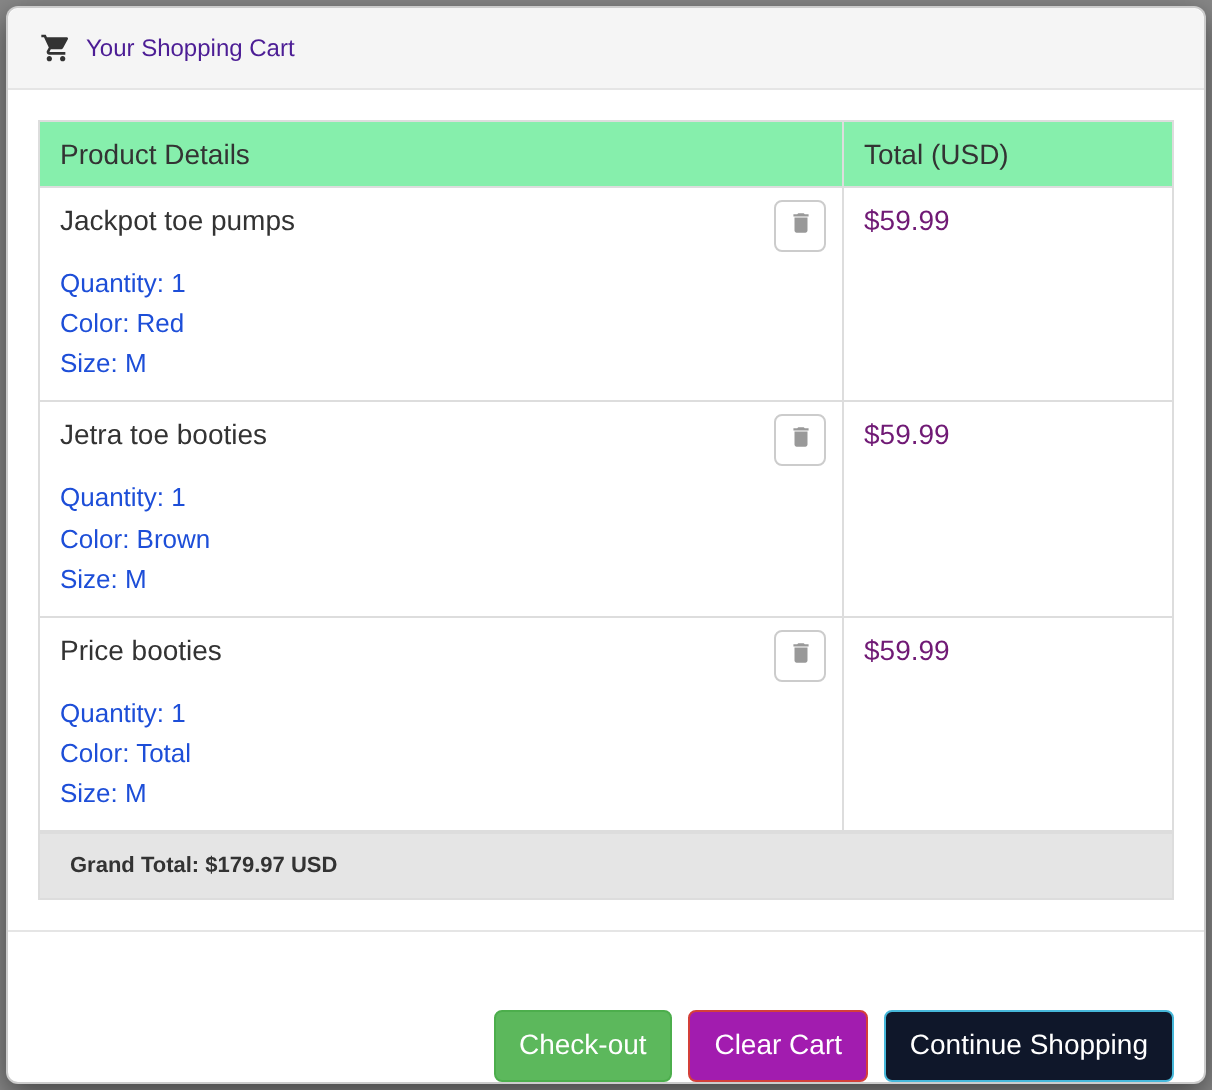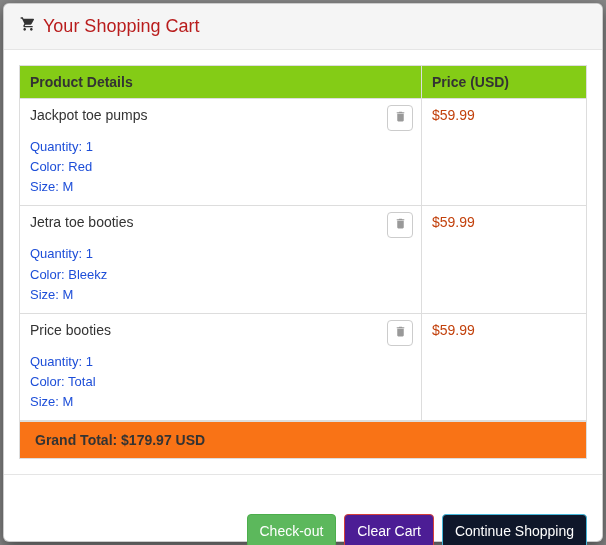"Your Shopping Cart" .modal-title { align-items: flex-start -> center; color: #b91c1c -> #4c1d95; font-size: 18px -> 12px }
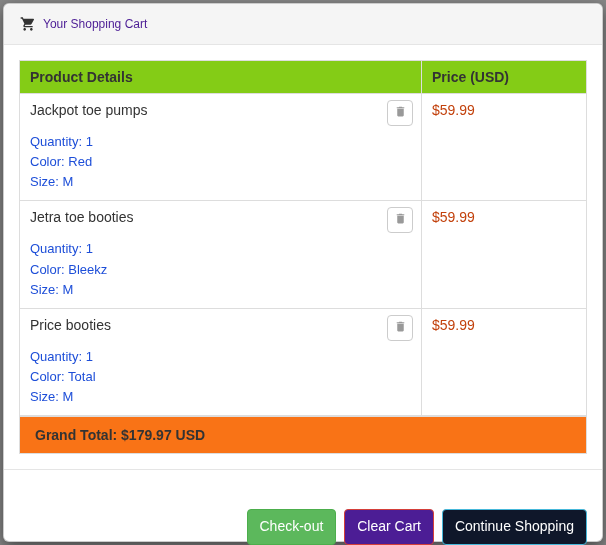"Product Details" th { background: #84cc16 -> #86efac; font-weight: bold -> normal }
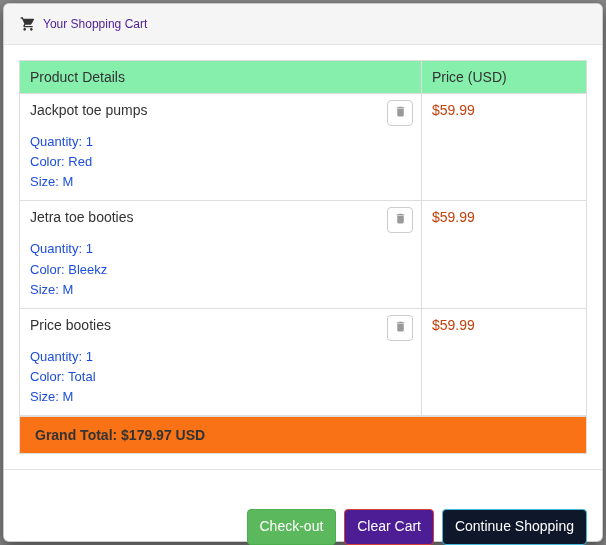"Price (USD)" th.price-col { text: Price -> Total }
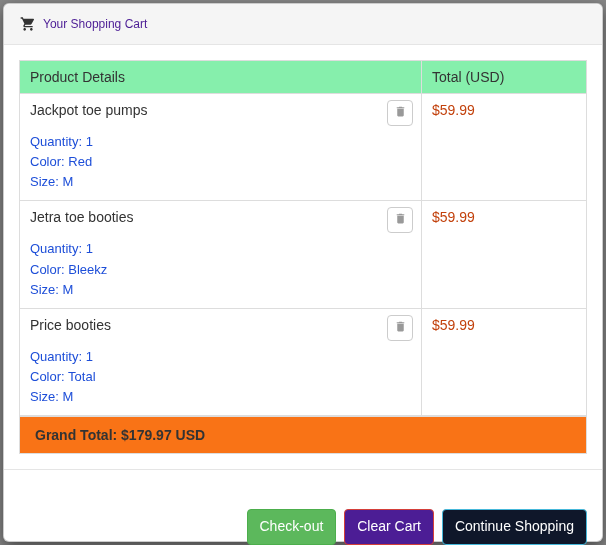"$59.99" .price-cell { color: #c2410c -> #701a75 }
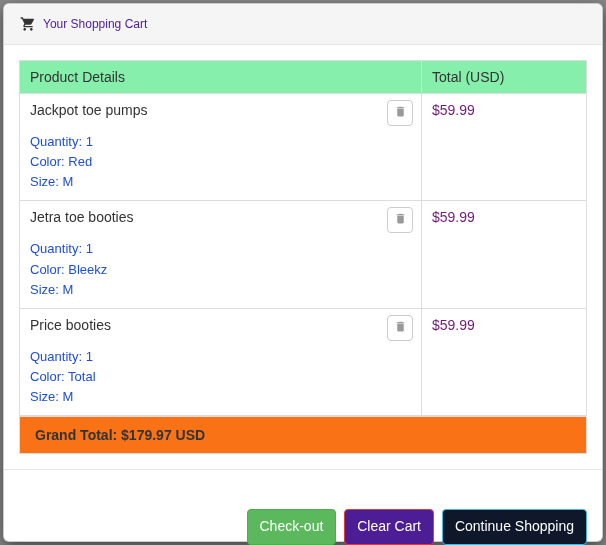"Bleekz" span { text: Bleekz -> Brown }
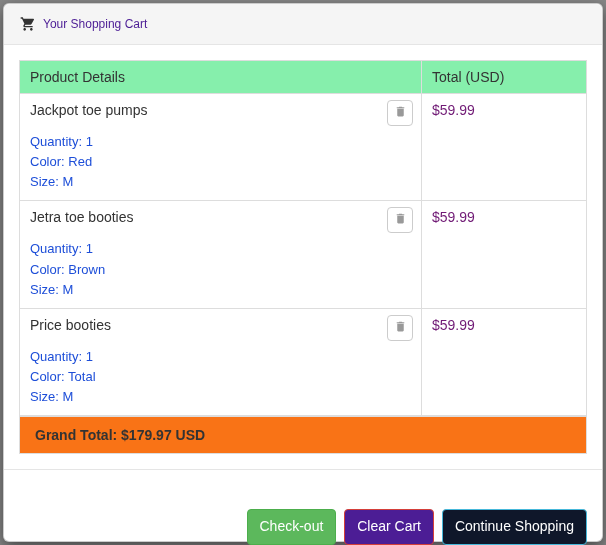"Grand Total: $179.97 USD" .grand-total-row { background: #f97316 -> #e5e5e5; font-size: 14px -> 11px }
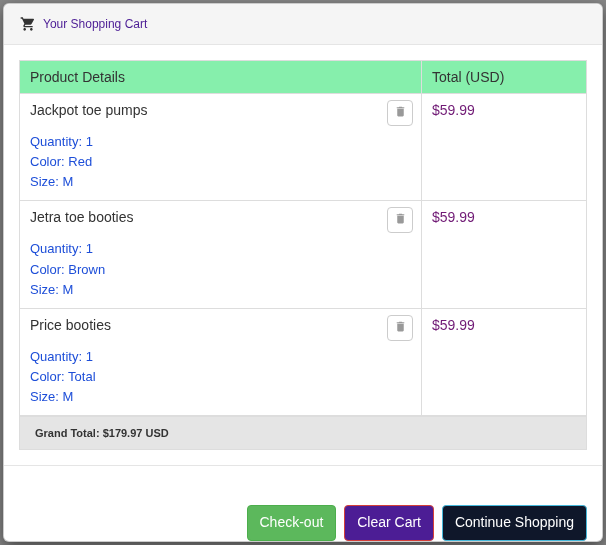"Clear Cart" .btn-danger { background: #4c1d95 -> #a21caf }
